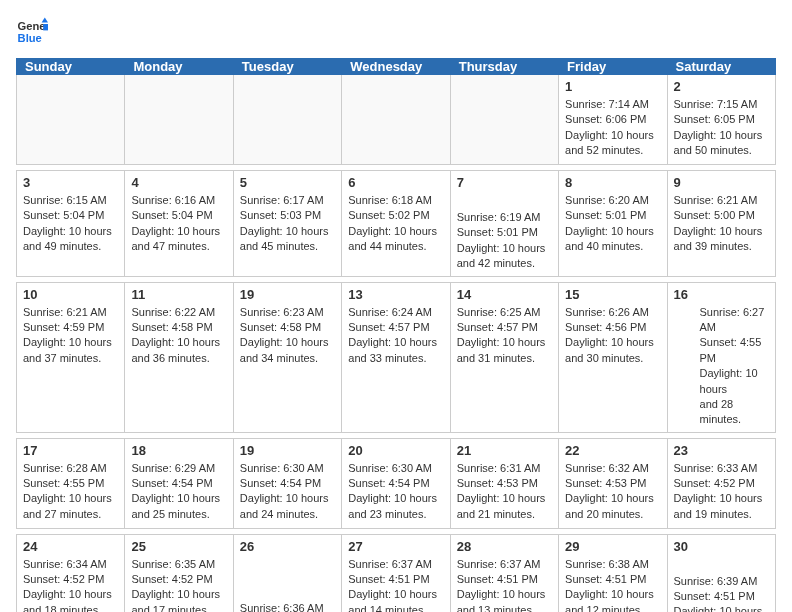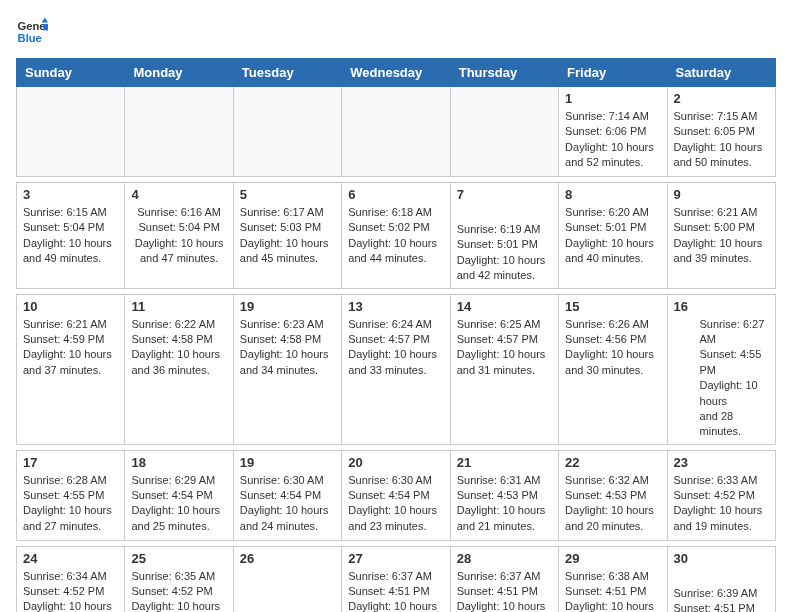"Sunday" .calendar-table th { padding: 6px 8px -> 0 8px }
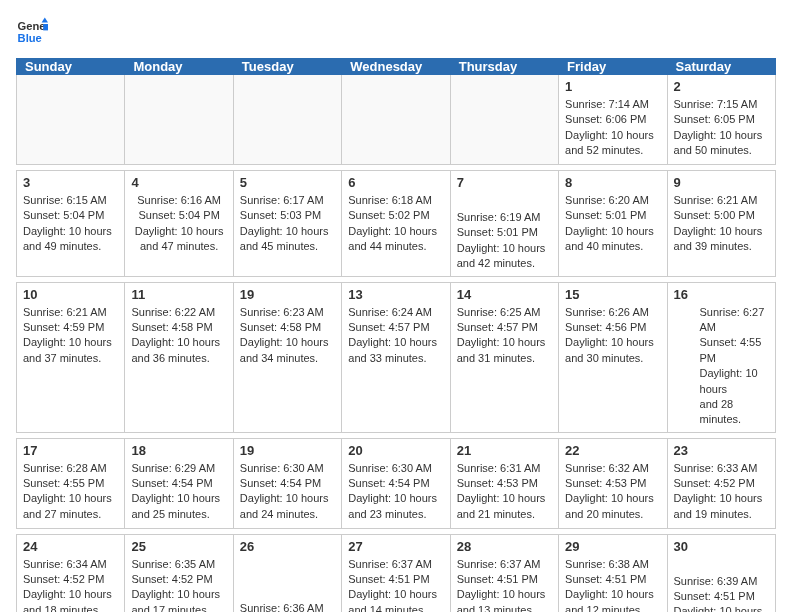"Sunrise: 6:16 AM" div.day-info { text-align: center -> none }
